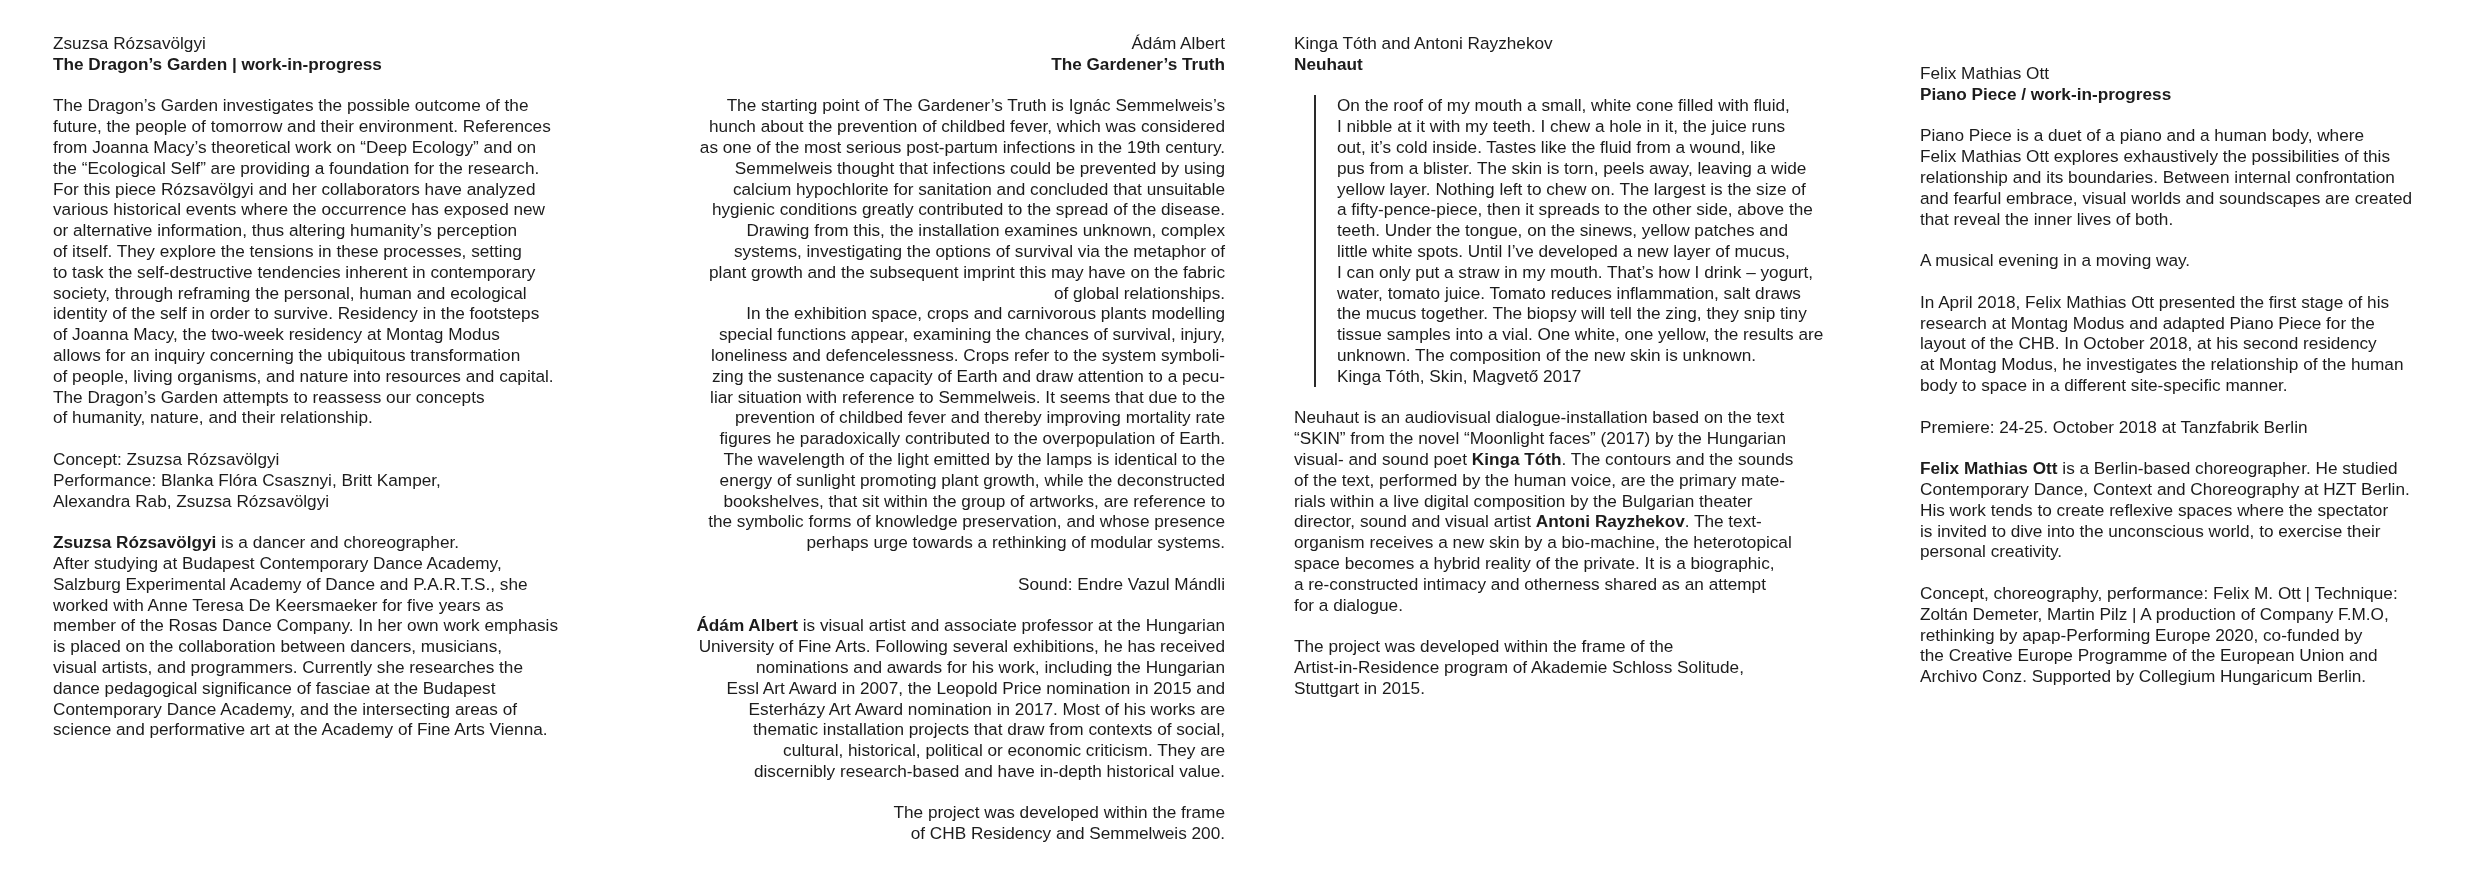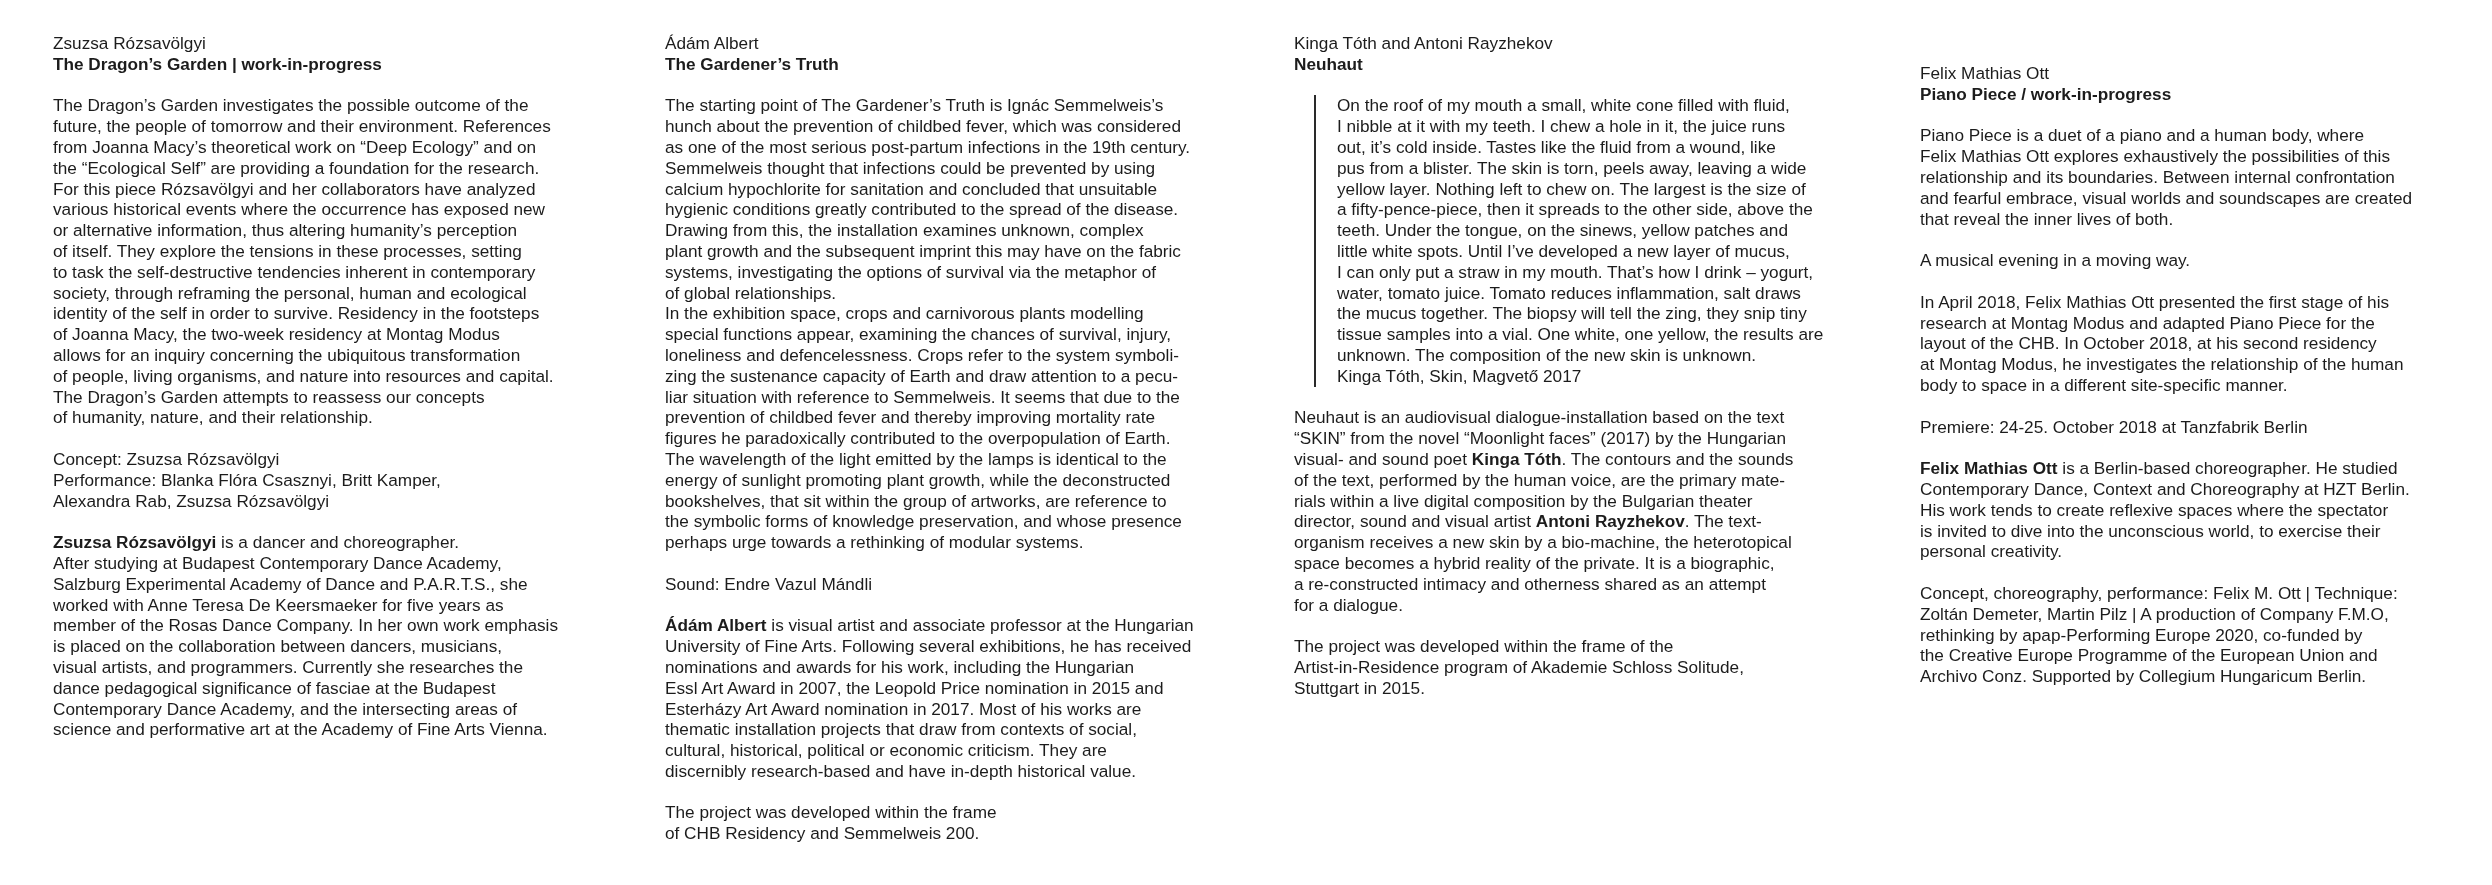"Ádám Albert" #col-1 { text-align: none -> right }
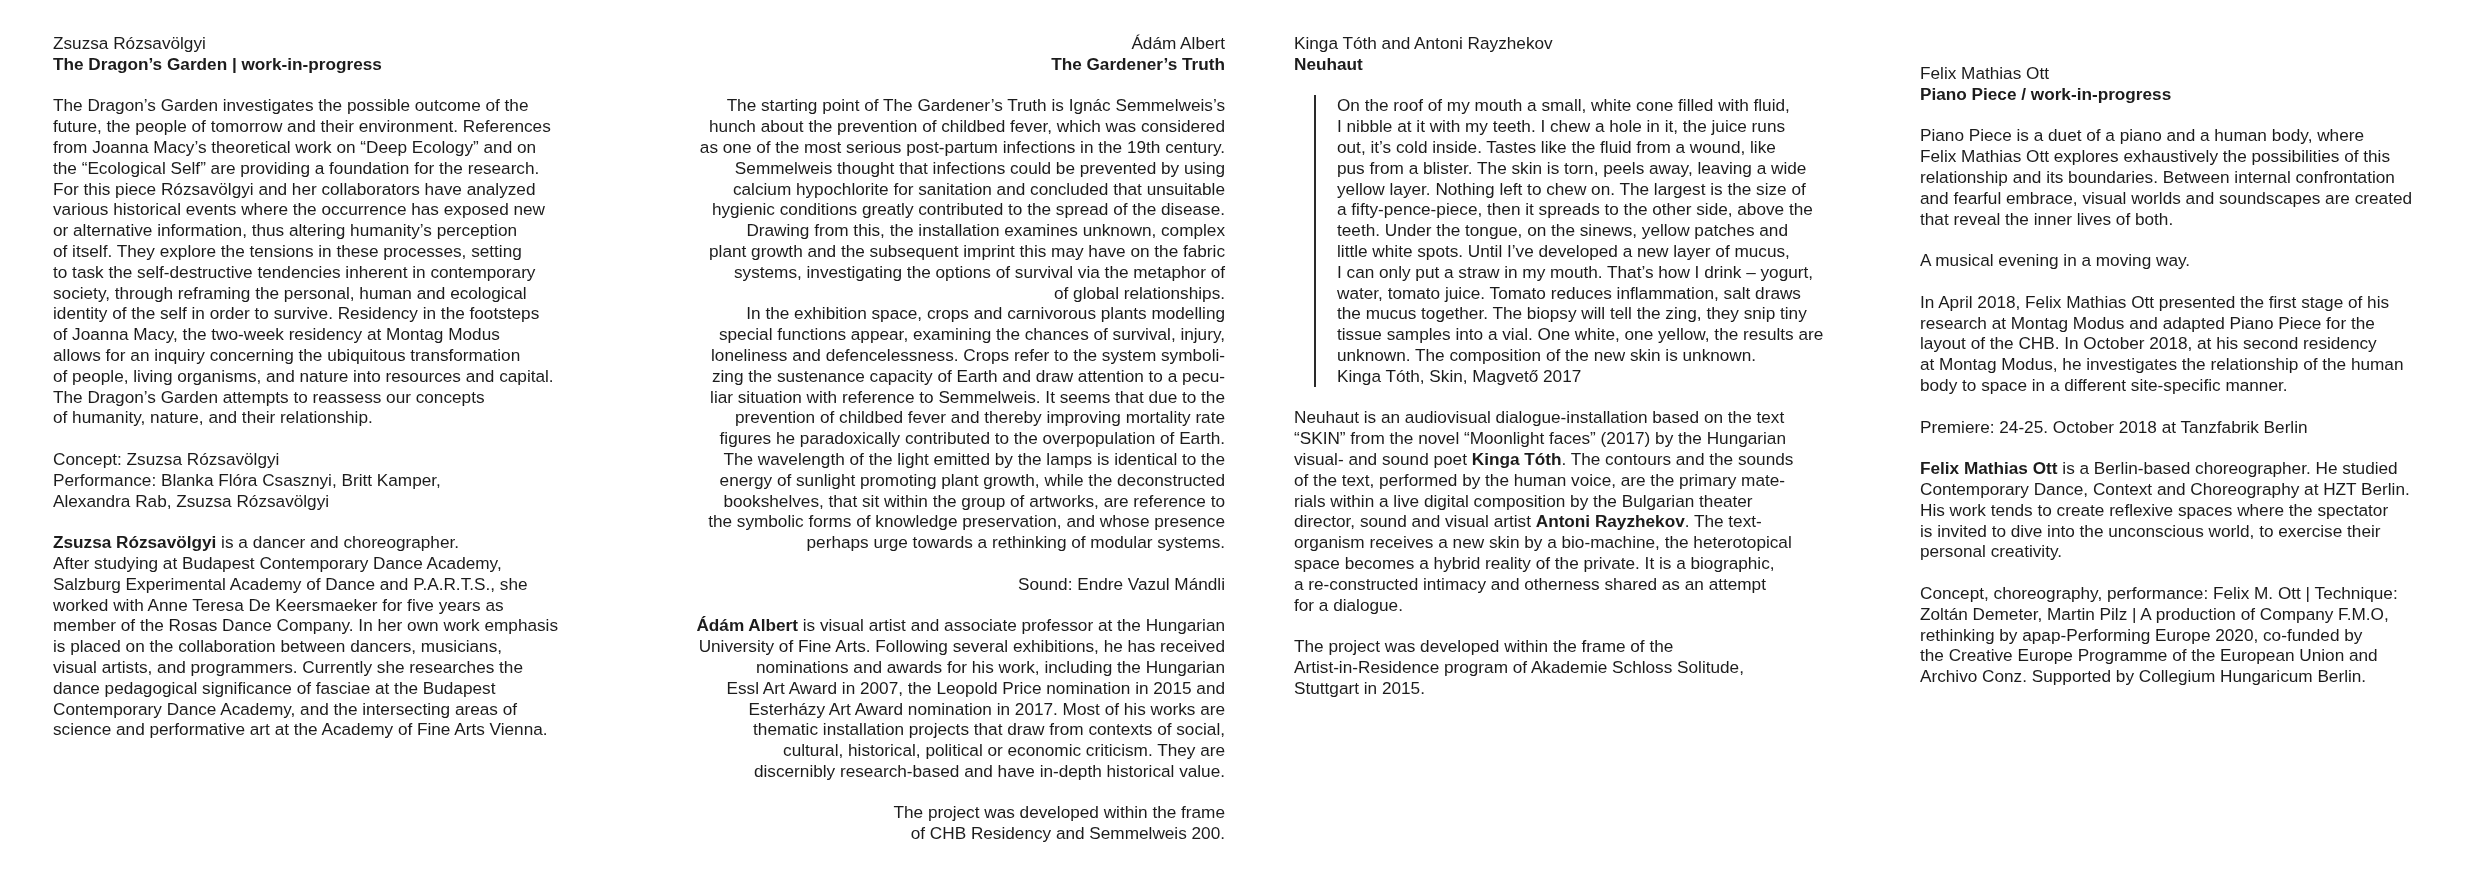"plant growth and the subsequent" span.line { order: before "systems, investigating the options of" -> after "systems, investigating the options of" }
